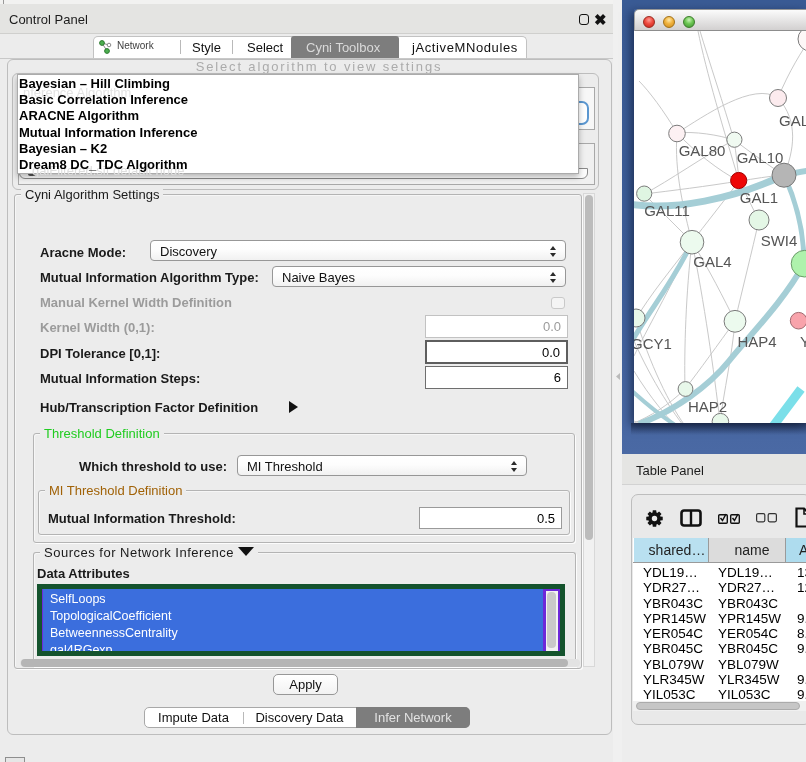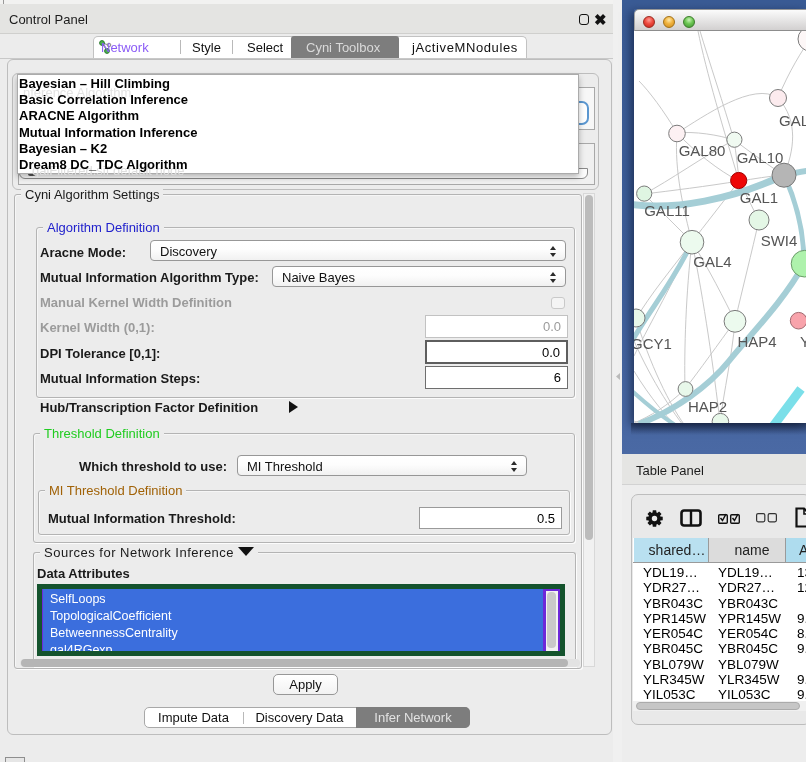"Network" div.abs { color: #8b5cf6 -> #404040; font-size: 13px -> 10px; left: 101px -> 117px }
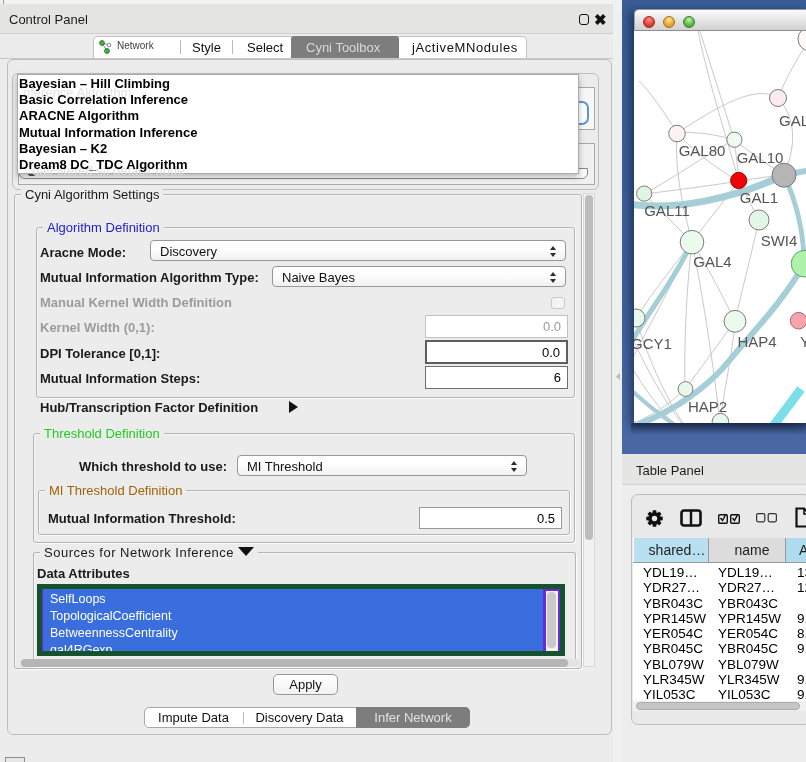"Select algorithm to view settings" div.abs { html: none -> <div>Select algorithm to view settings</div> }
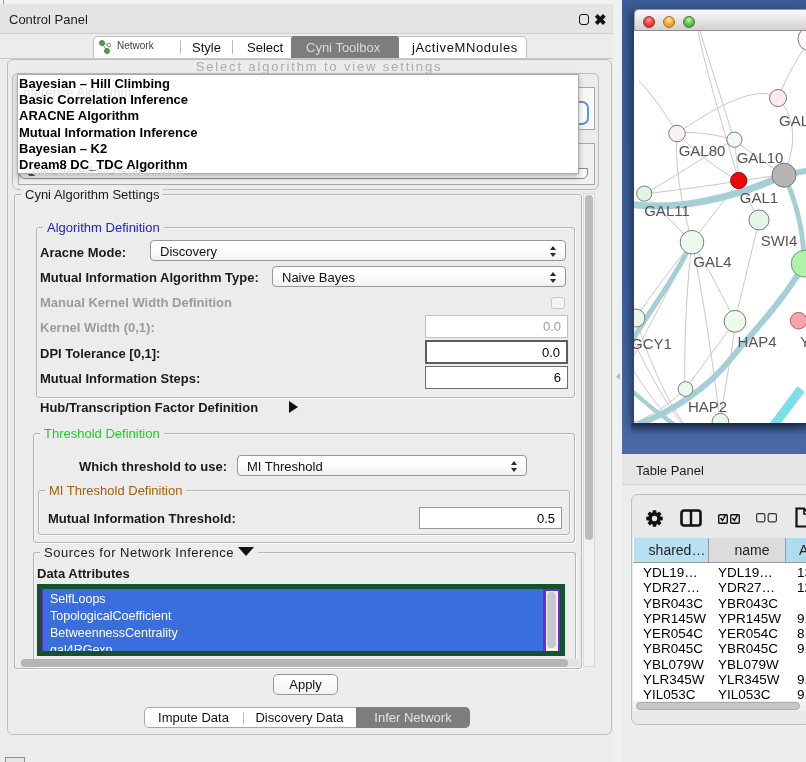"Algorithm Definition" div.abs { html: <div> <span>Algorithm Definition</span> </div> -> none }
